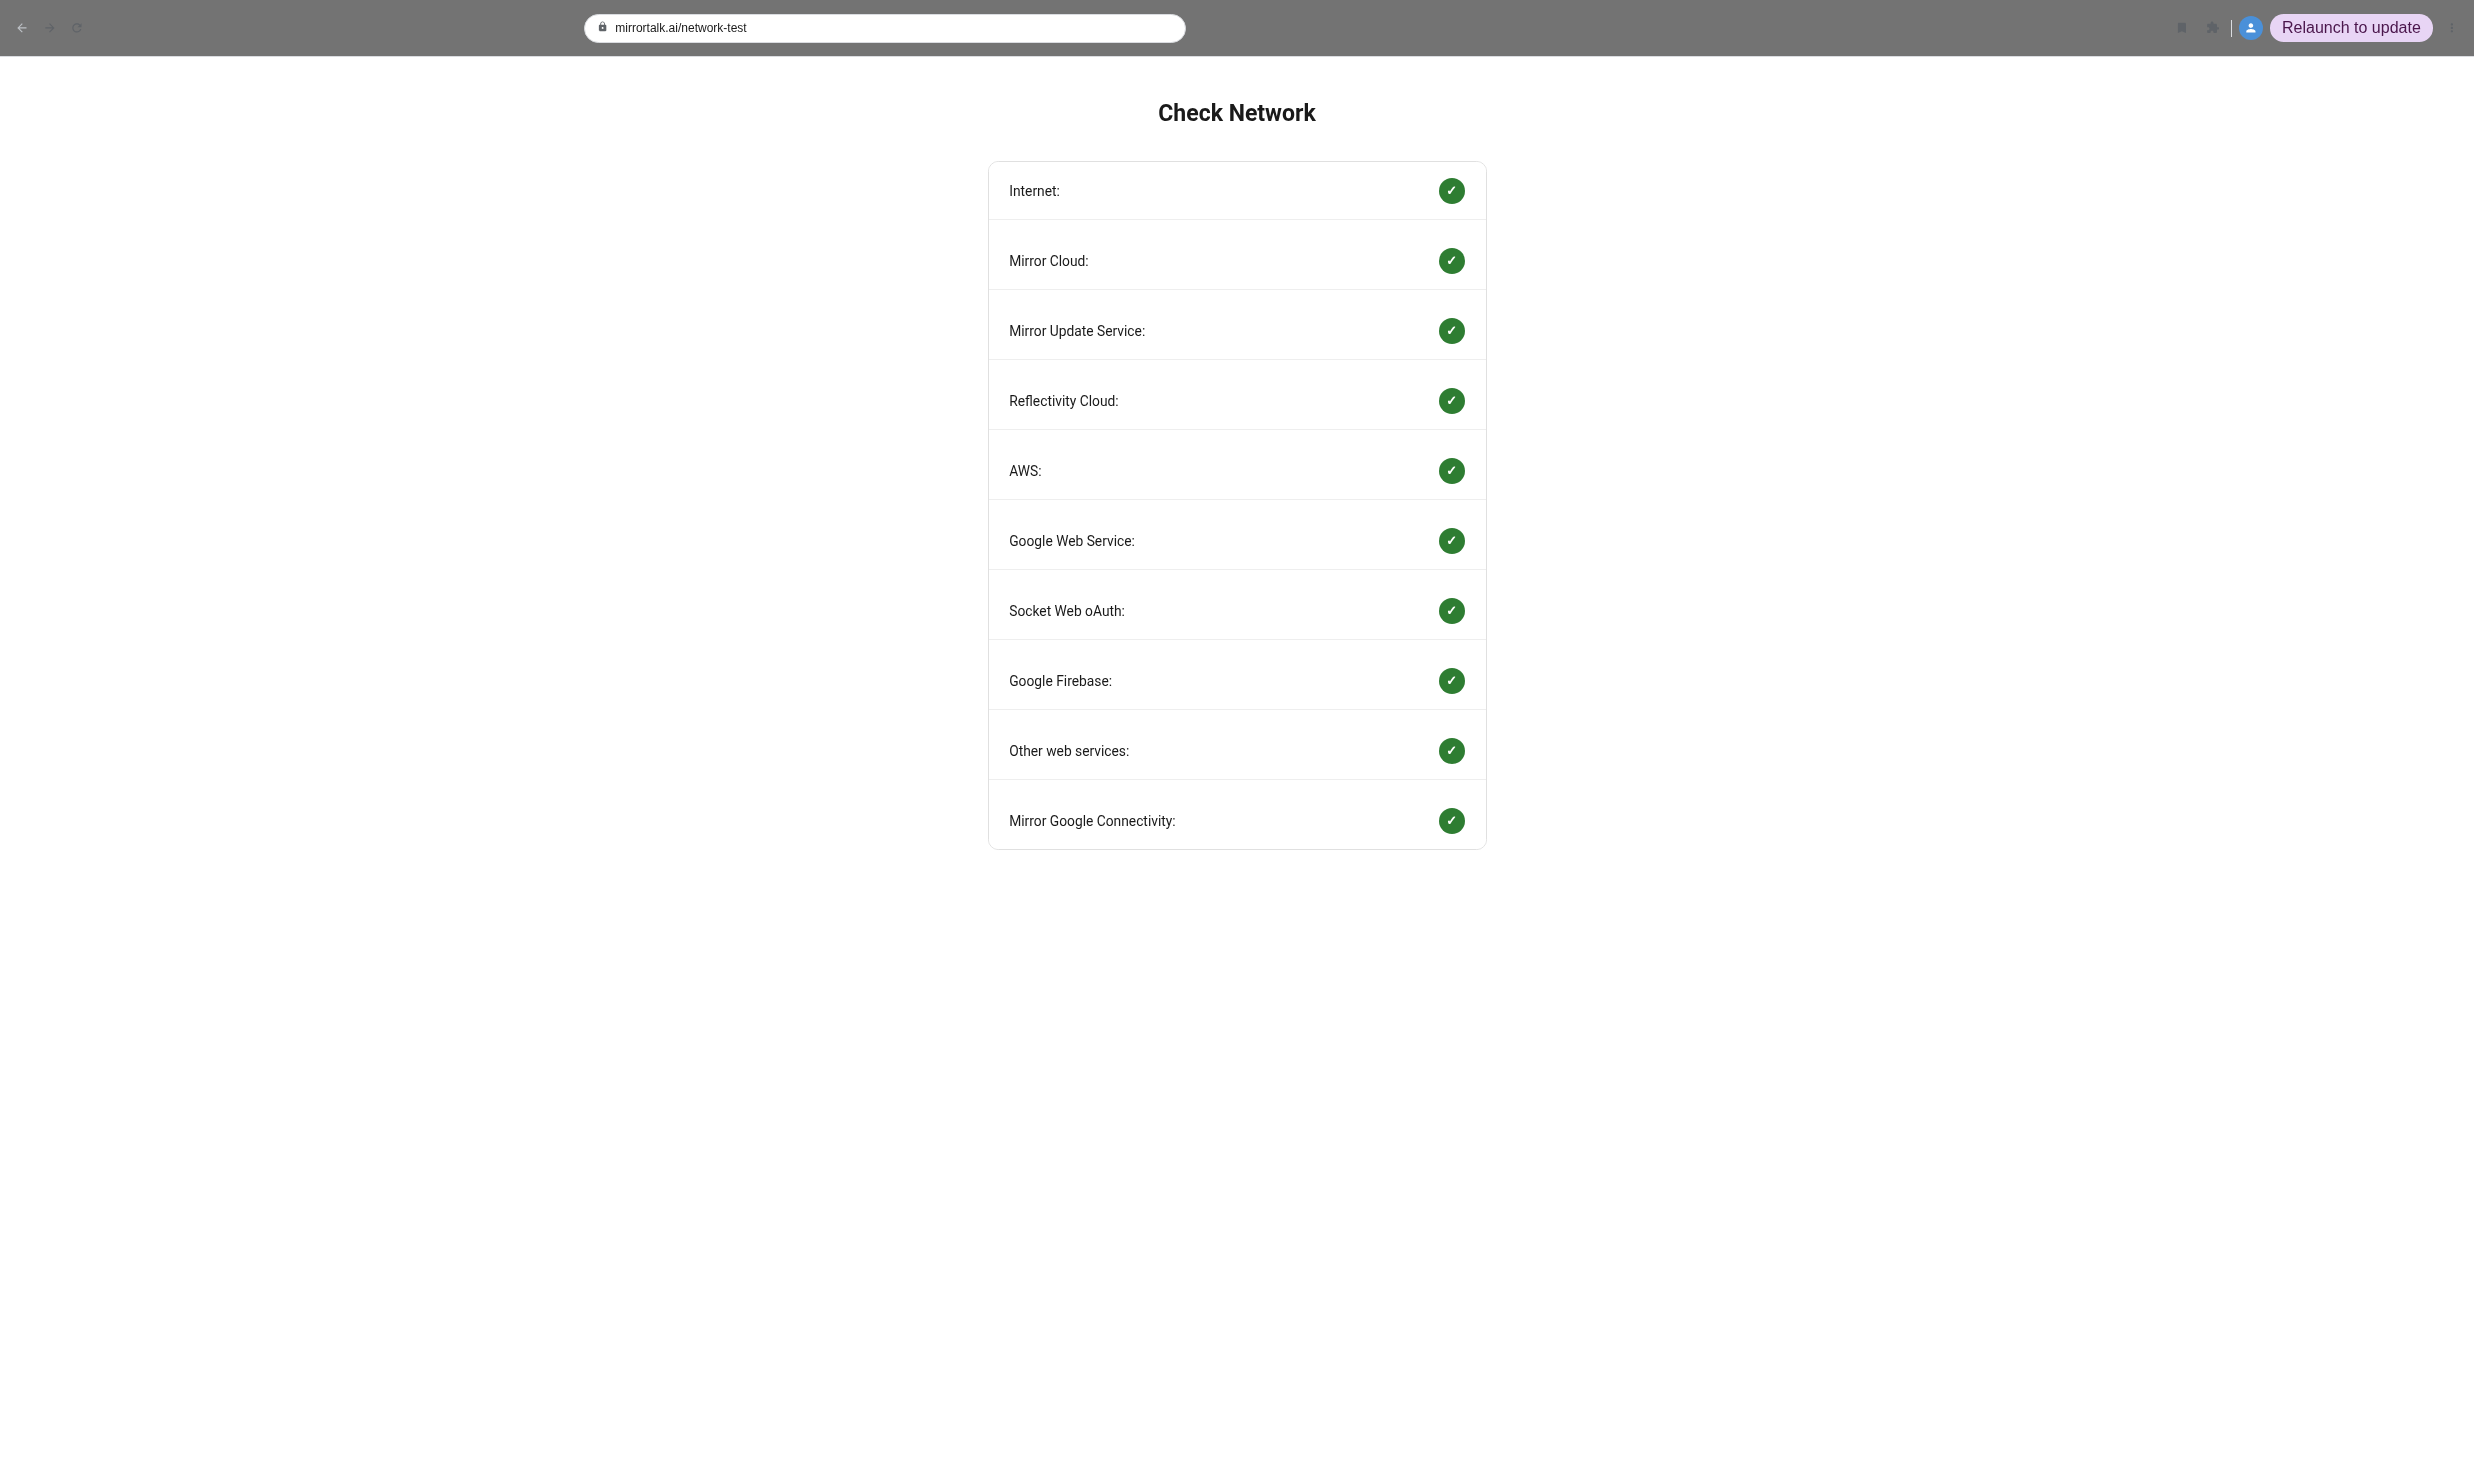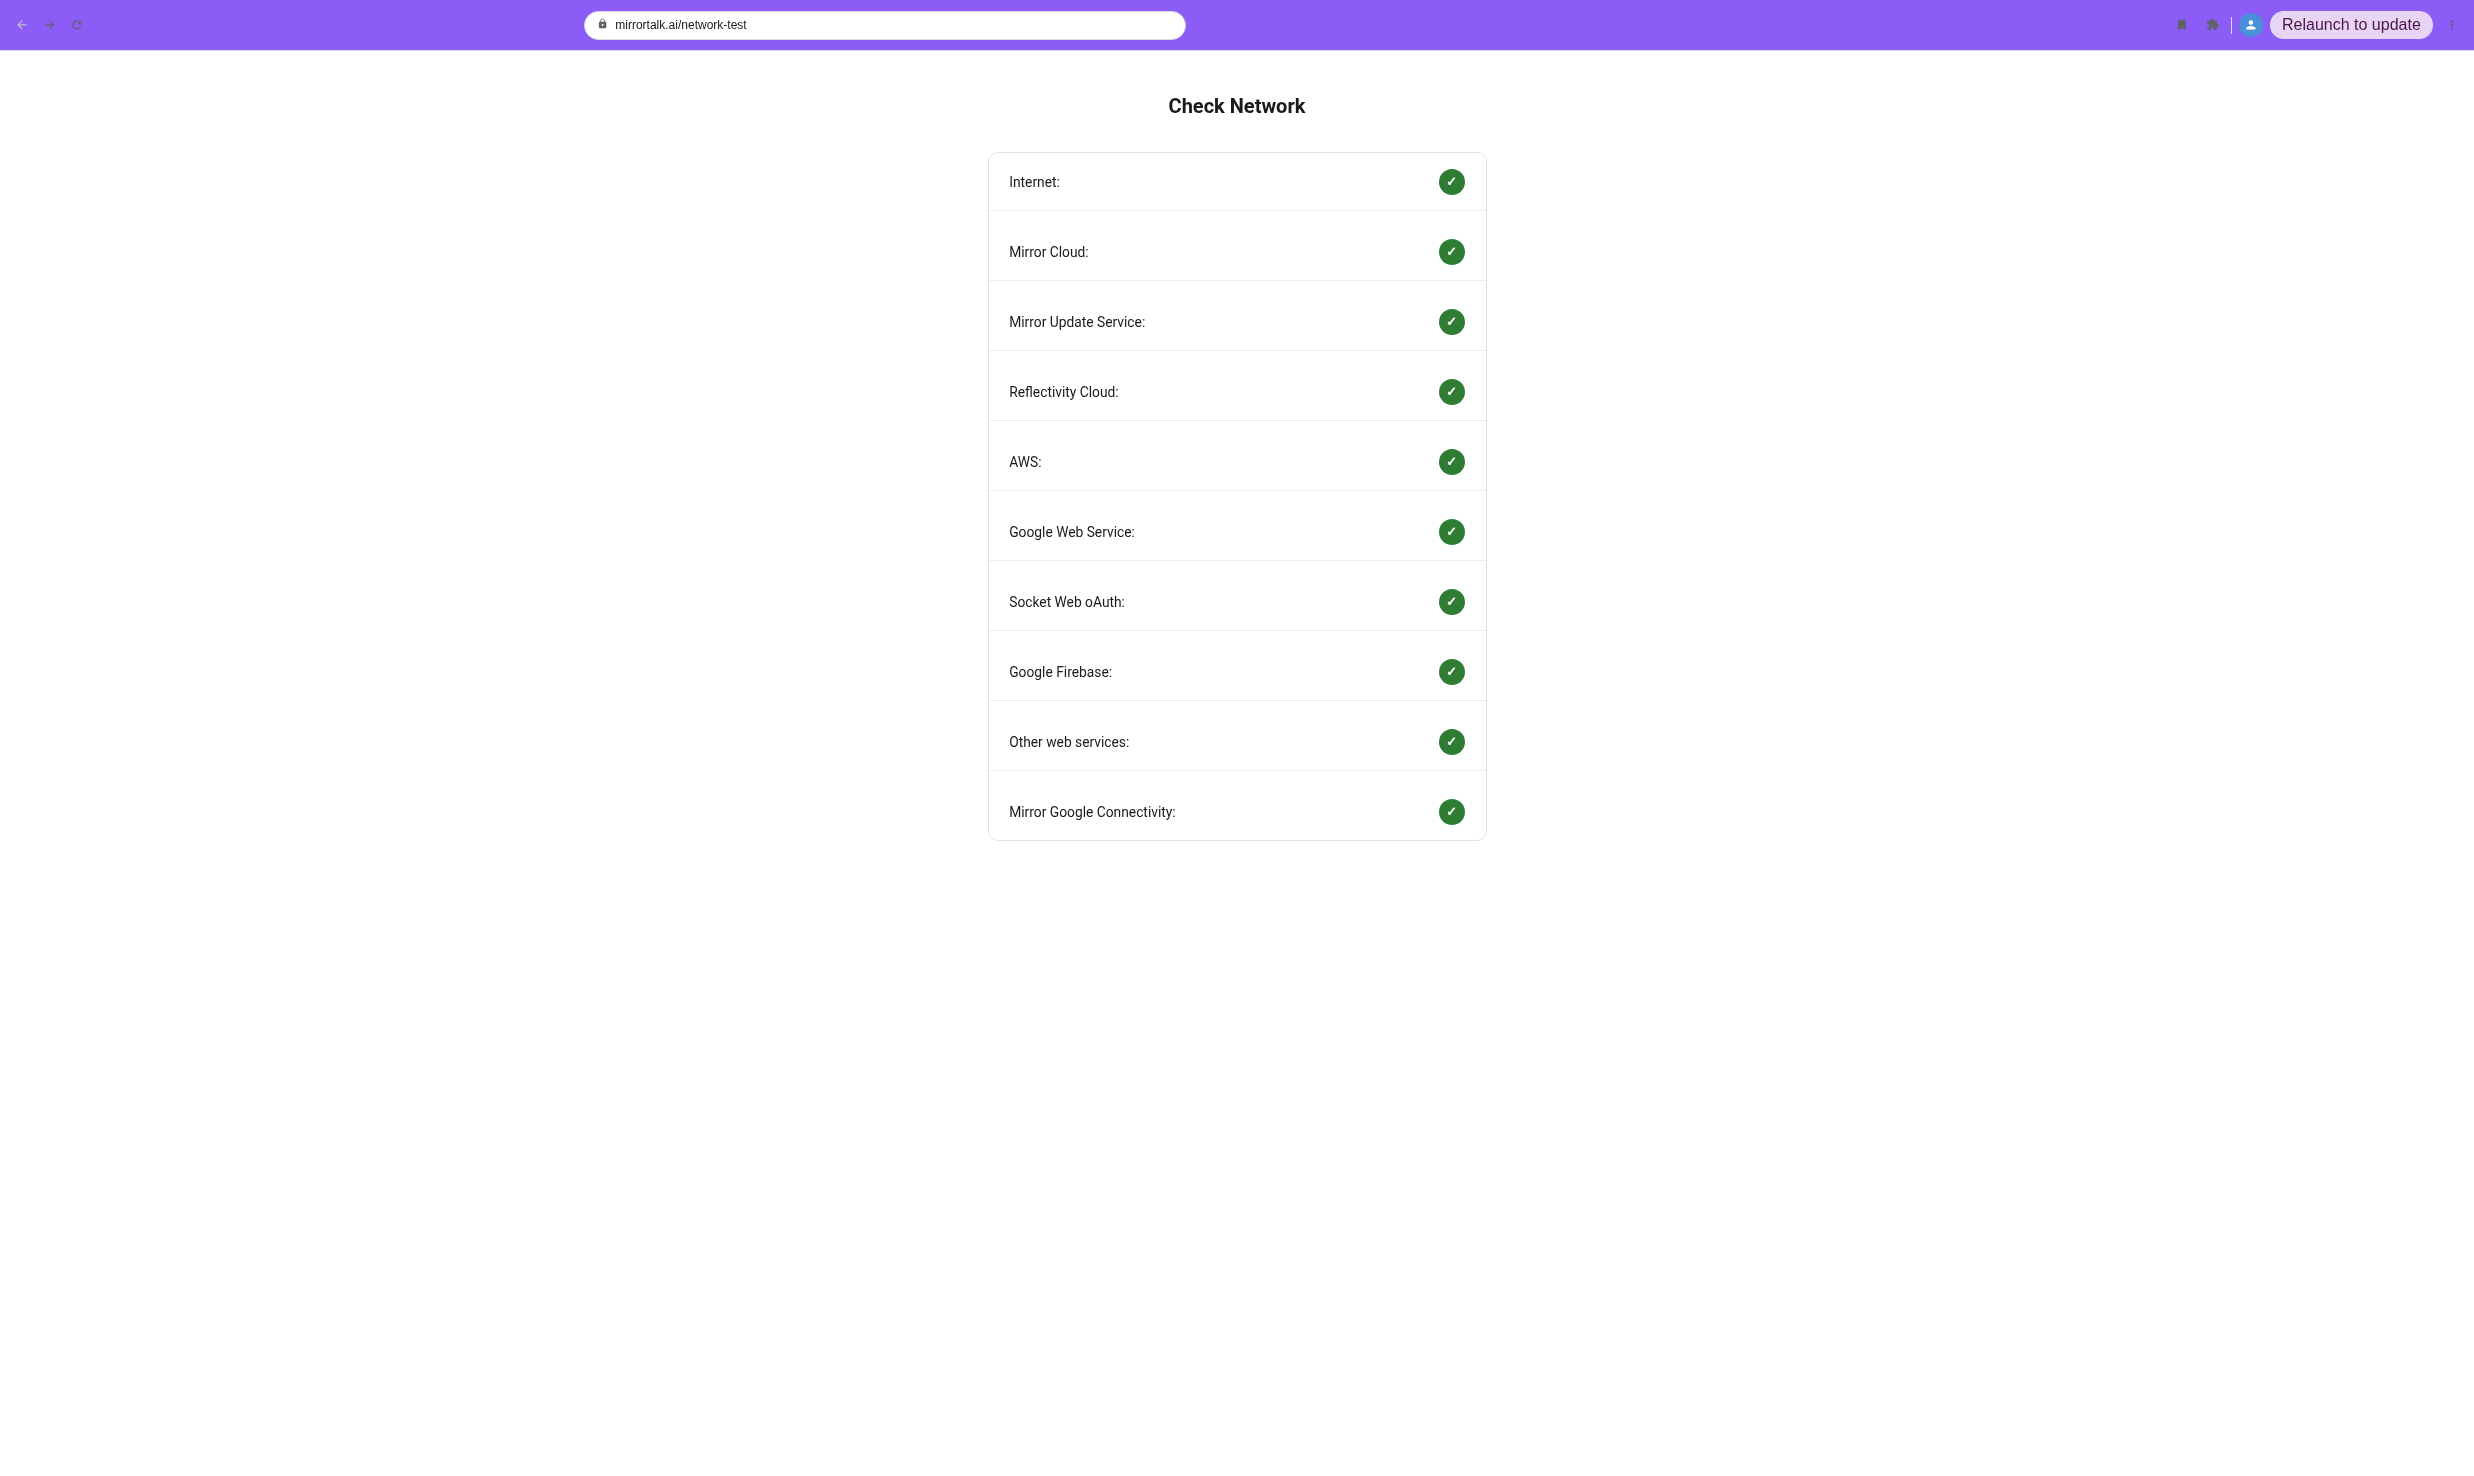"mirrortalk.ai/network-test" .browser-chrome { background: #8b5cf6 -> #737373; height: 51px -> 57px }
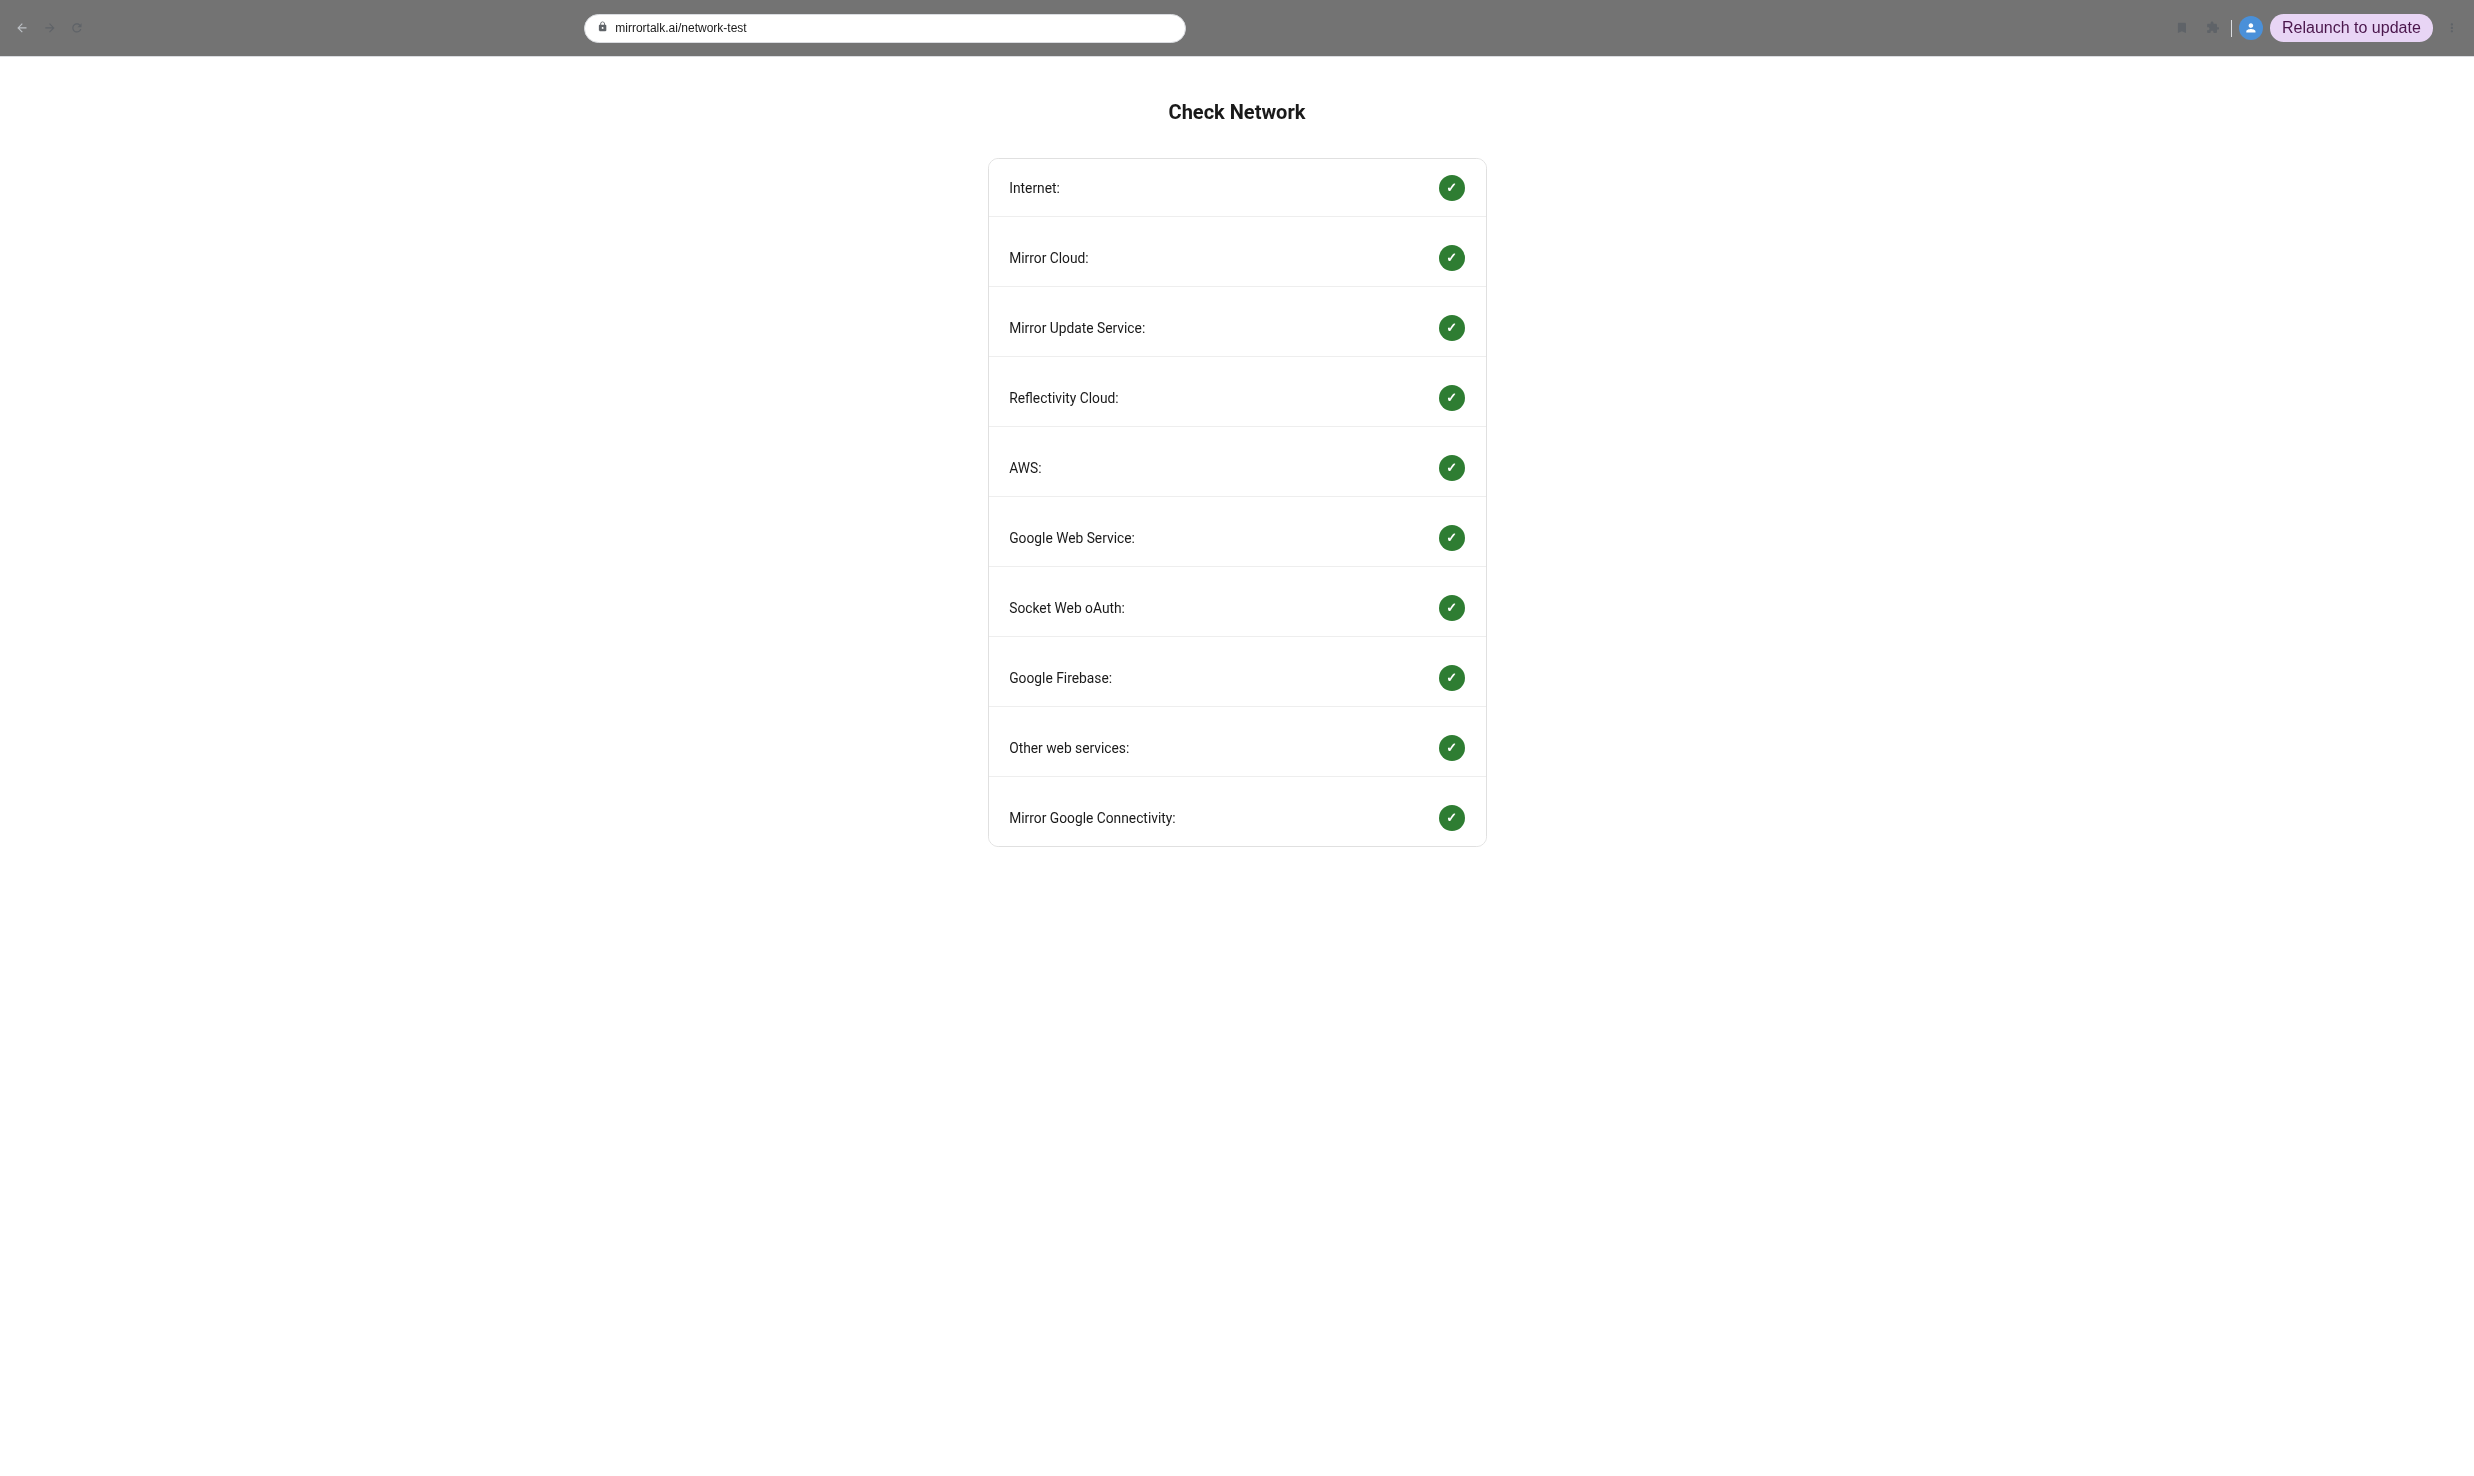"Check Network" .page-title { font-size: 20px -> 23px }
